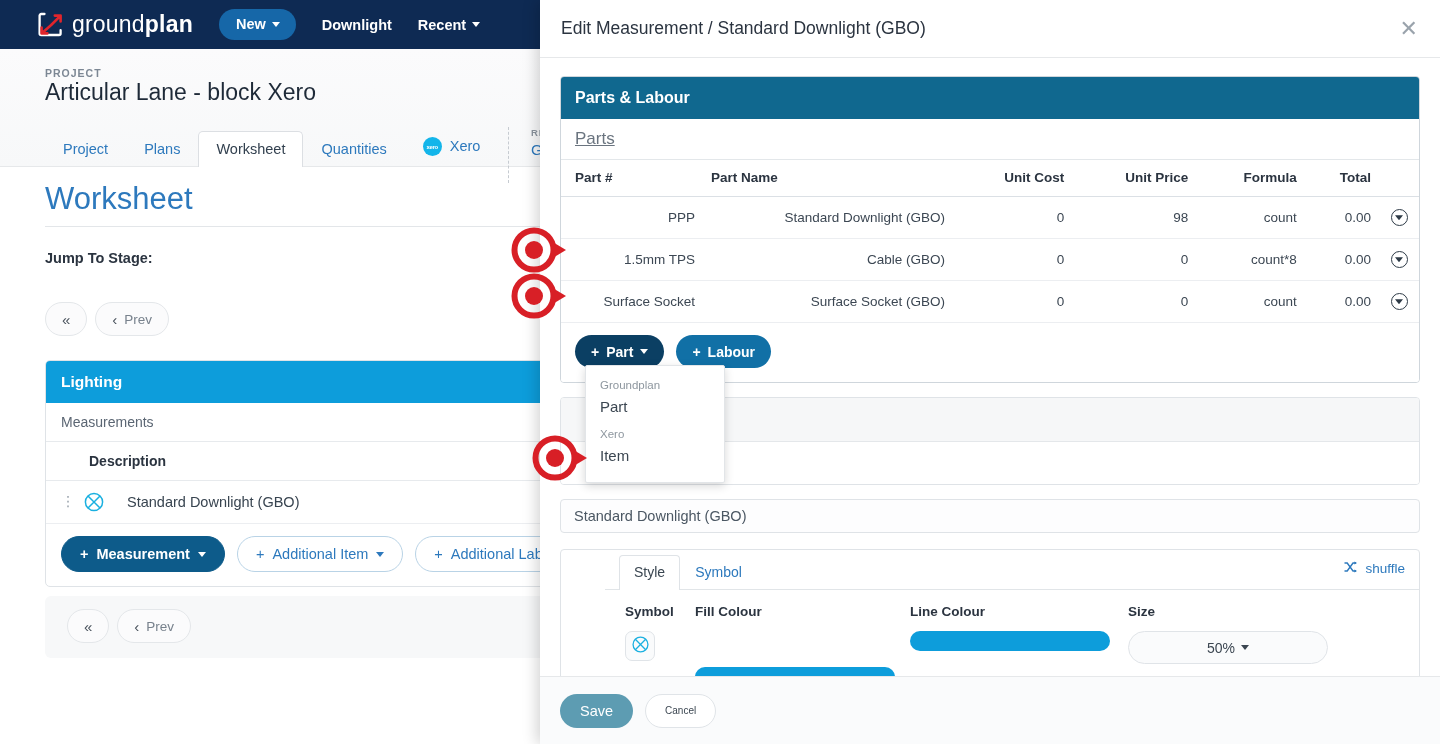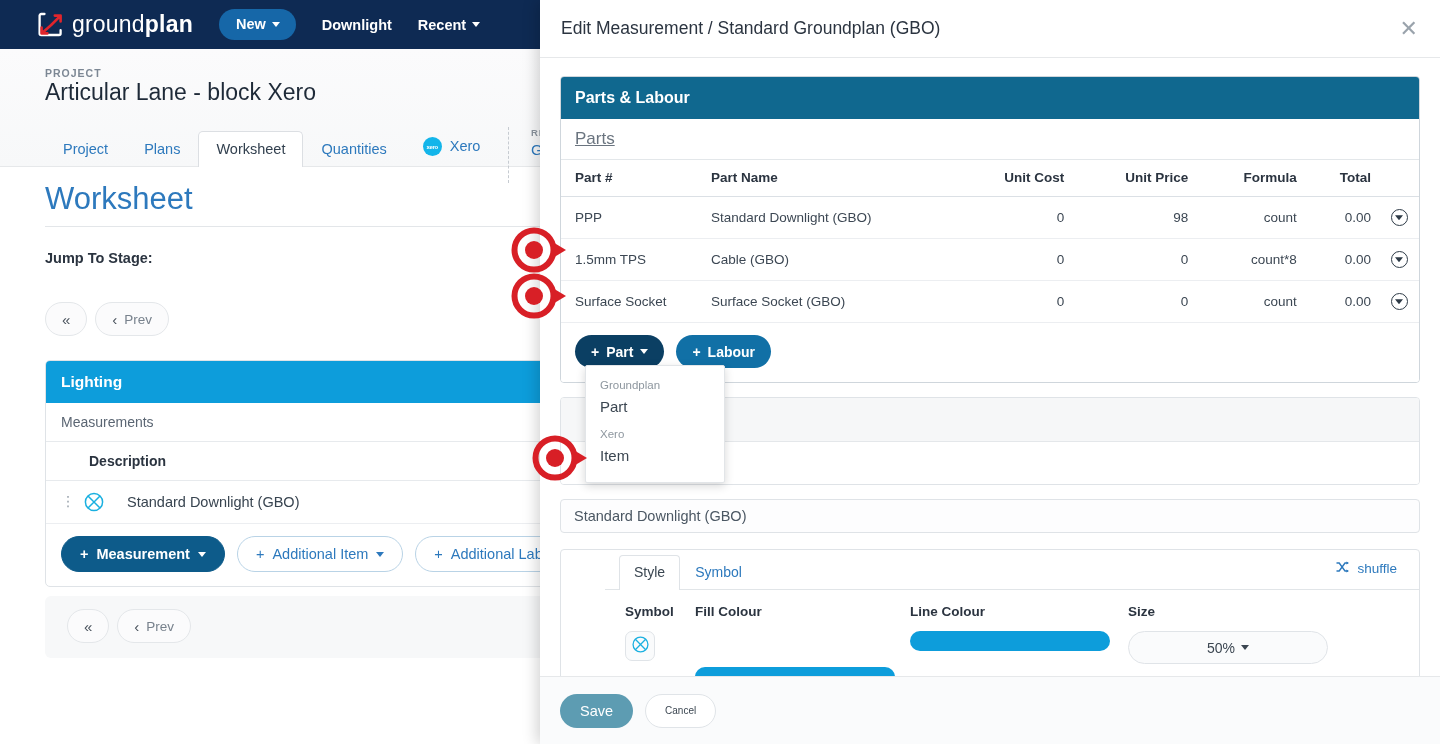"Edit Measurement / Standard Groundplan" div.modal-title { text: Groundplan -> Downlight }
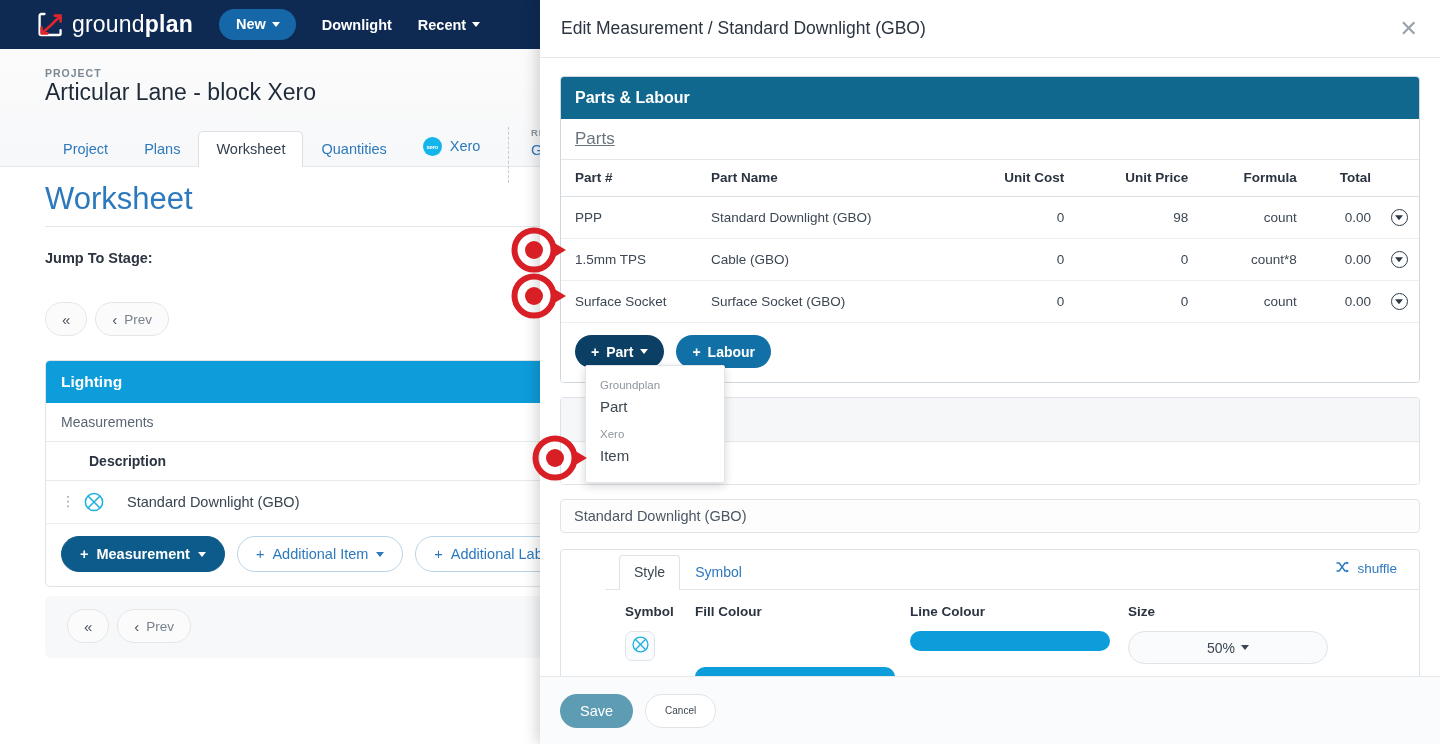"PPP" table.parts td { text-align: none -> right }
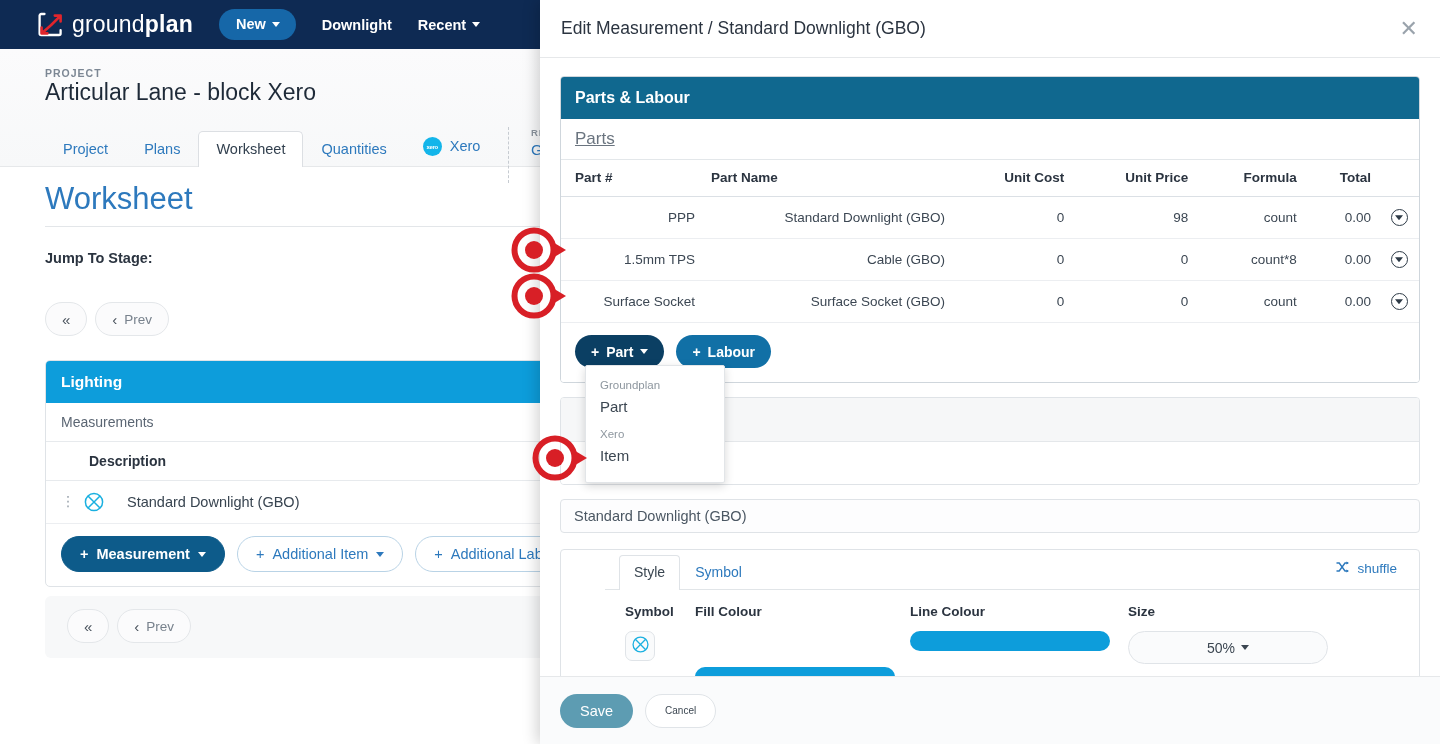"shuffle" .shuffle { right: 22px -> 14px }
